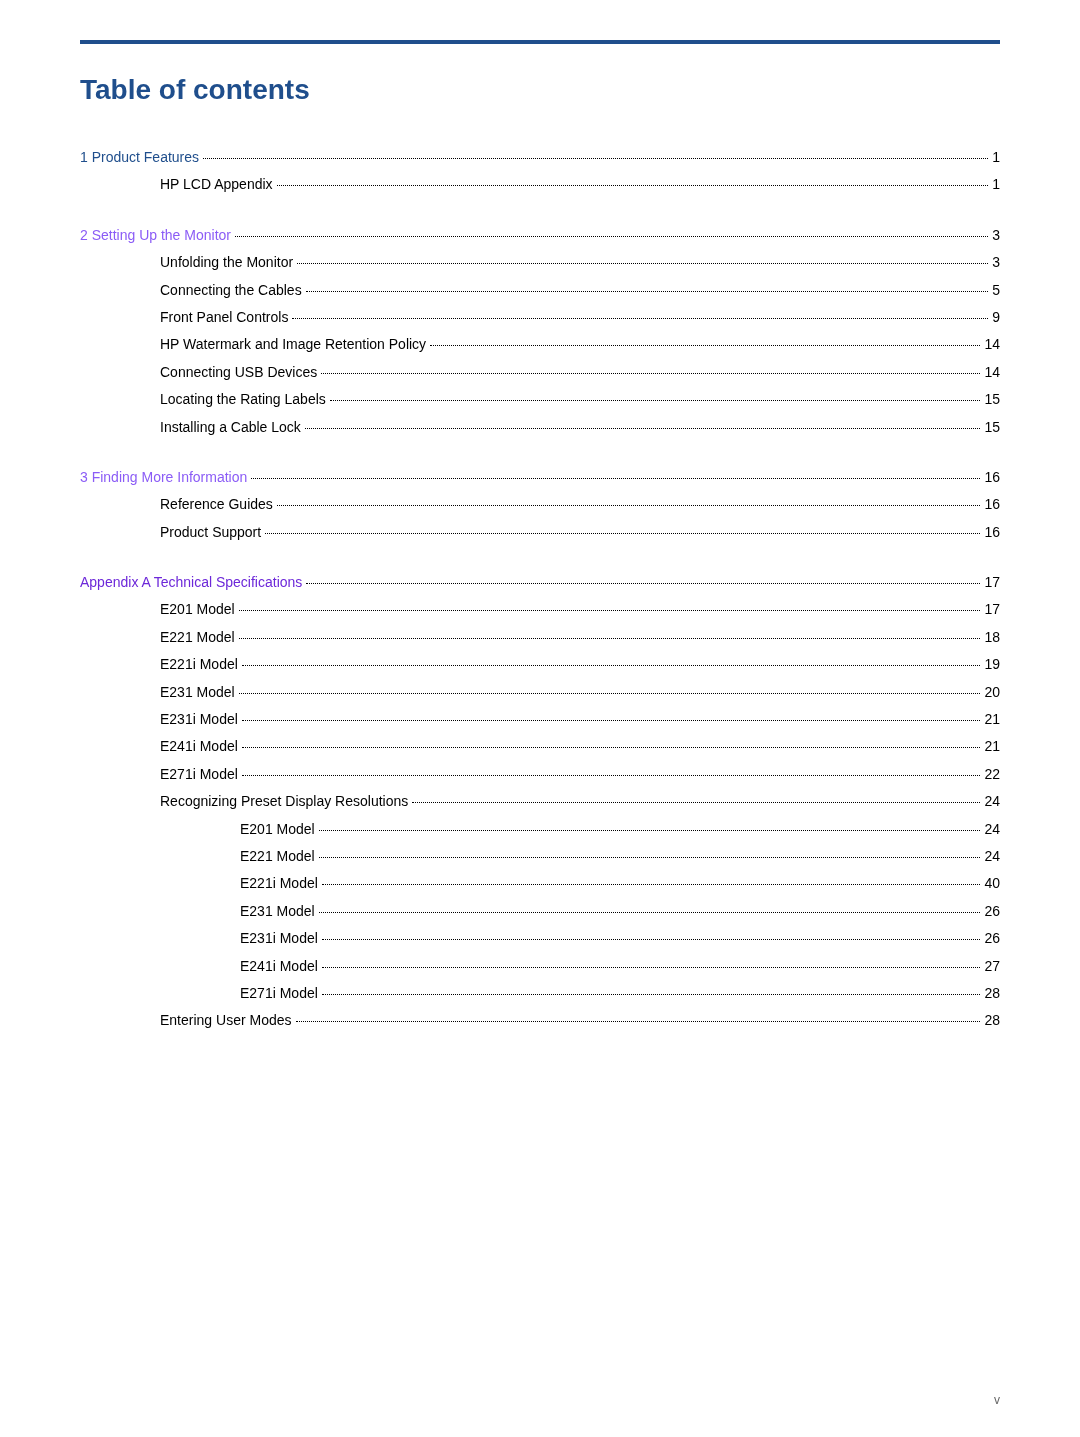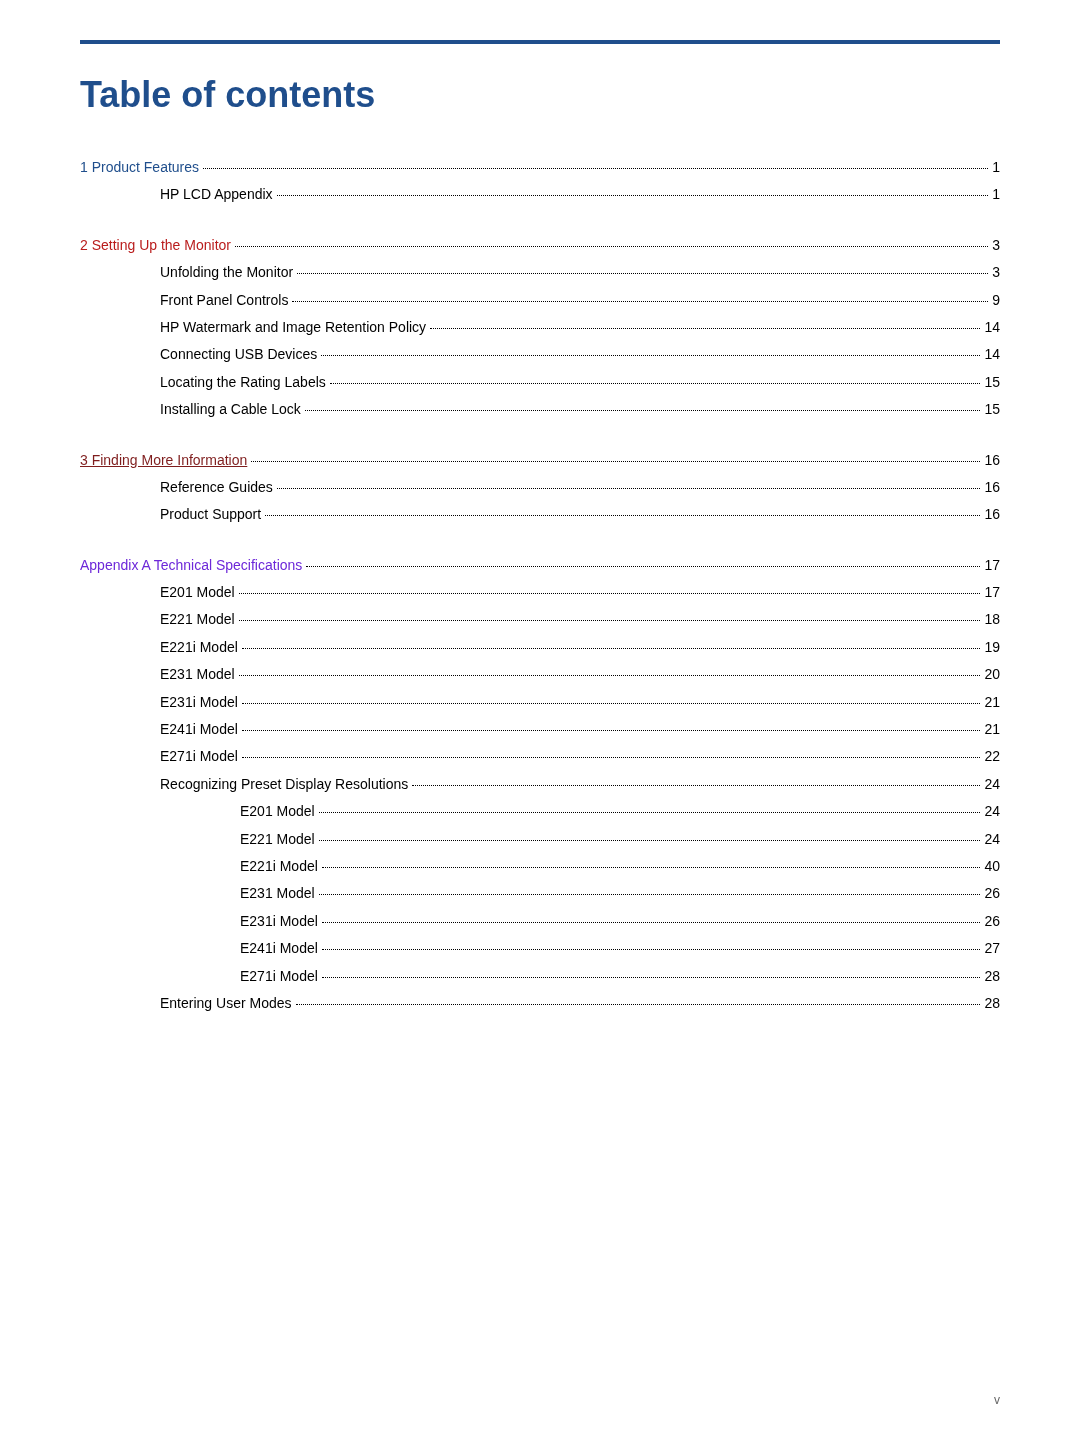"Table of contents" .page-title { font-size: 36px -> 28px }
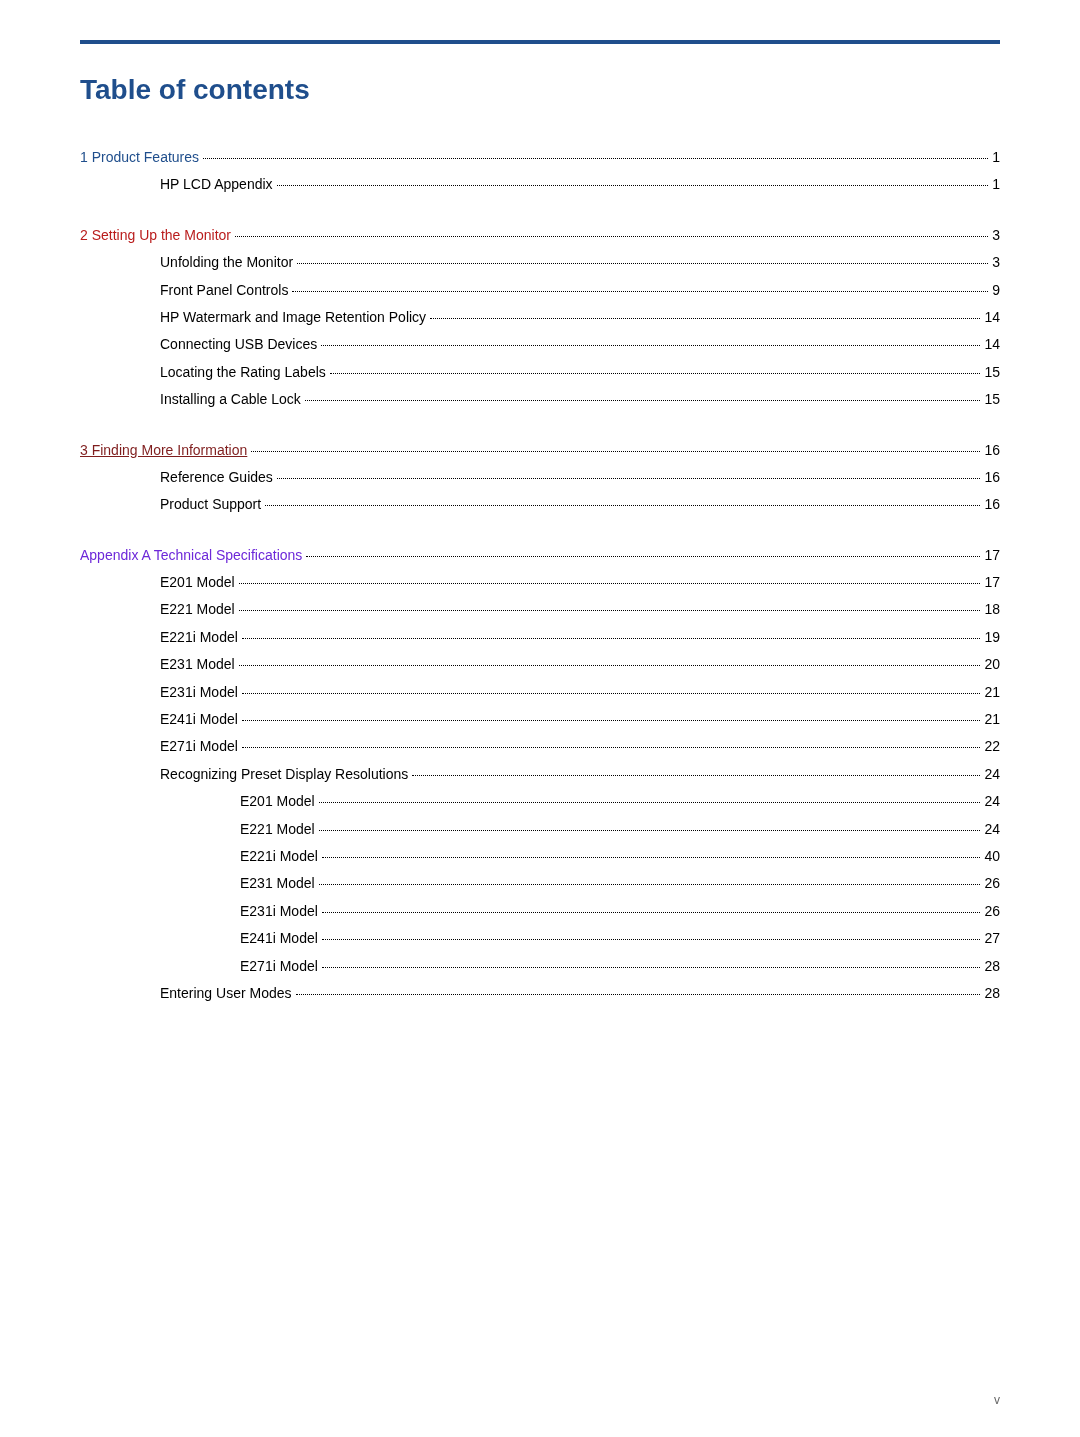"2 Setting Up the Monitor" span.toc-entry-text { color: #b91c1c -> #8b5cf6 }
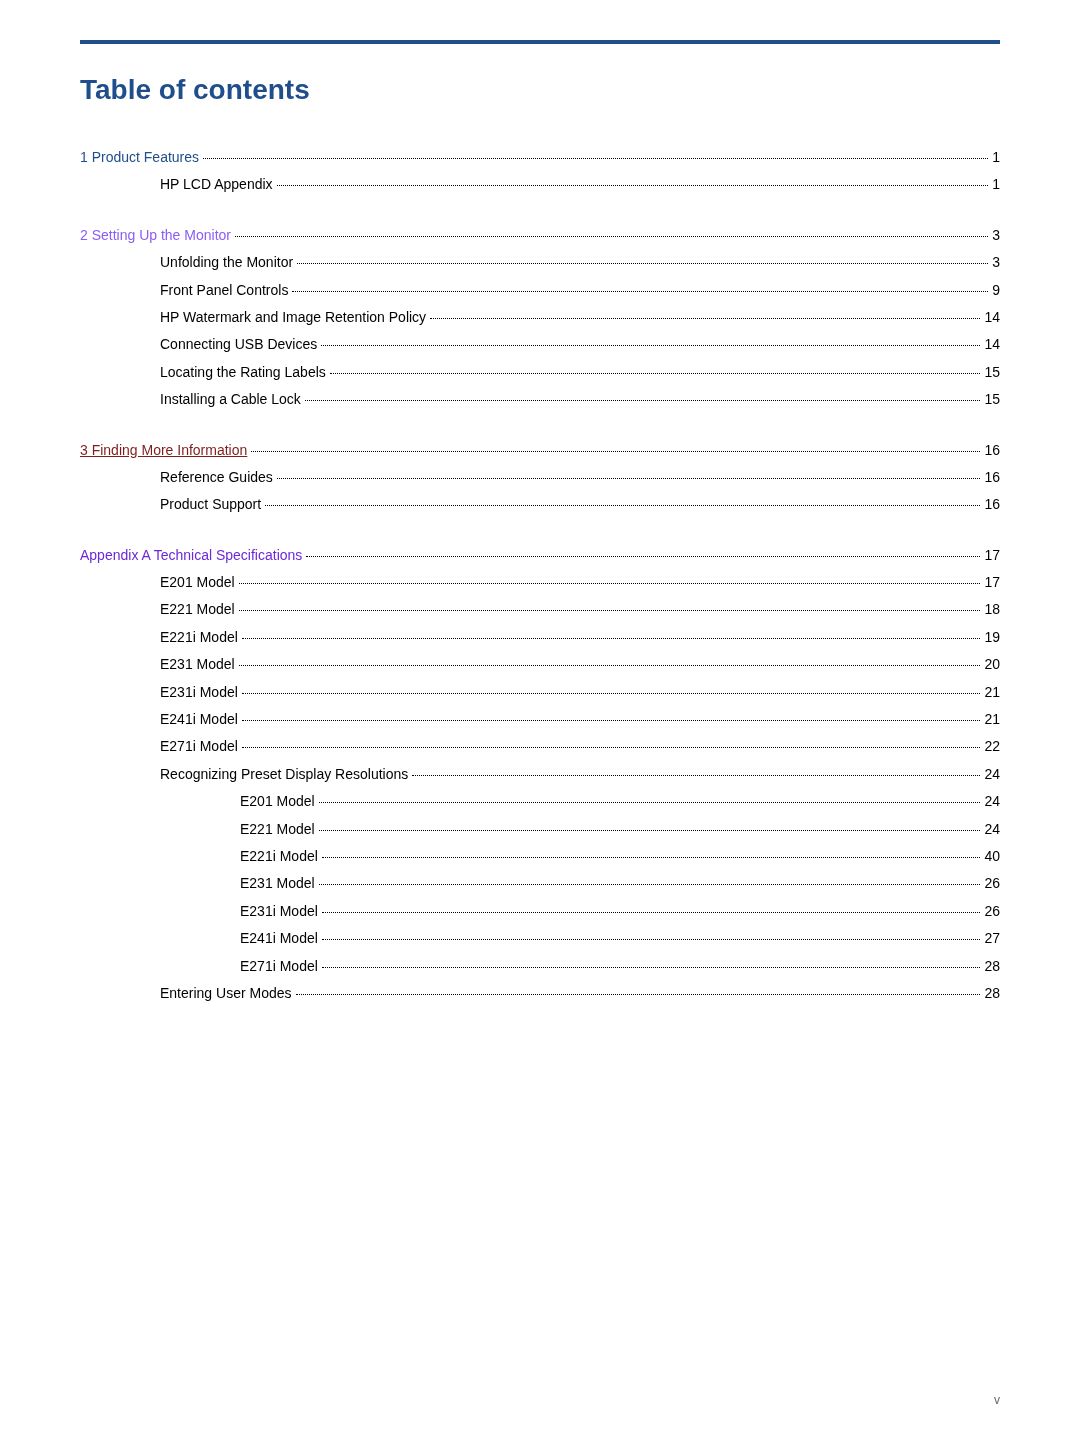"Connecting the Cables" div.toc-entry { html: none -> <div> <span>Connecting the Cables</span> <span></span> <span>5</span> </div> }
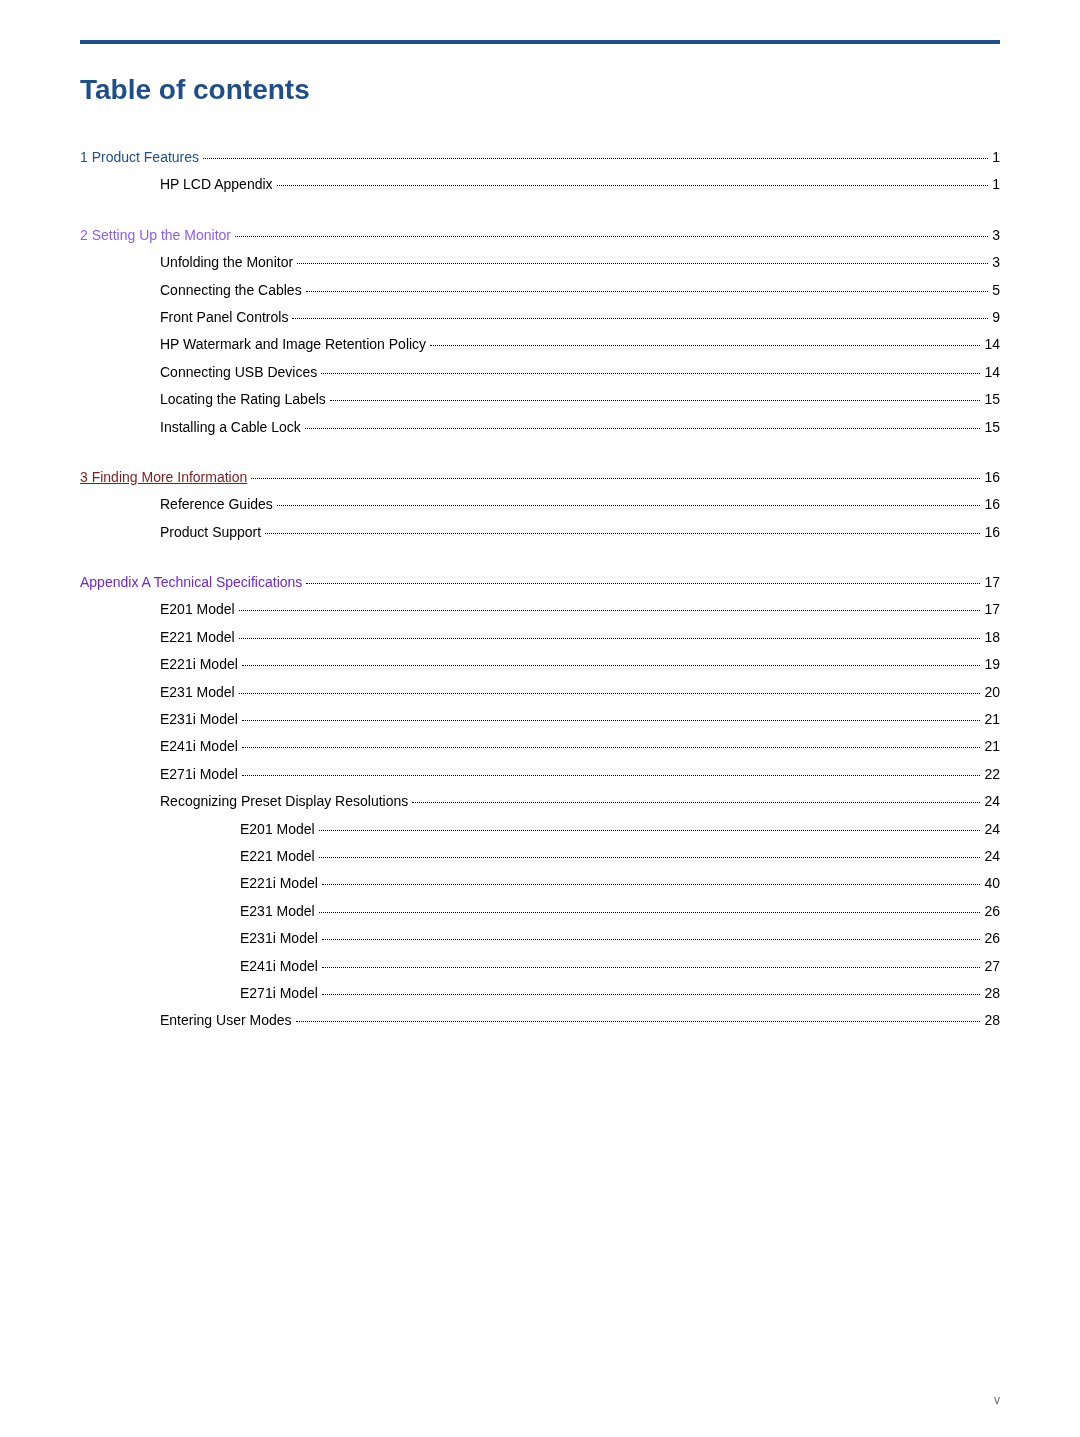"3 Finding More Information" span.toc-entry-text { color: #7f1d1d -> #8b5cf6; text-decoration: underline -> none }
